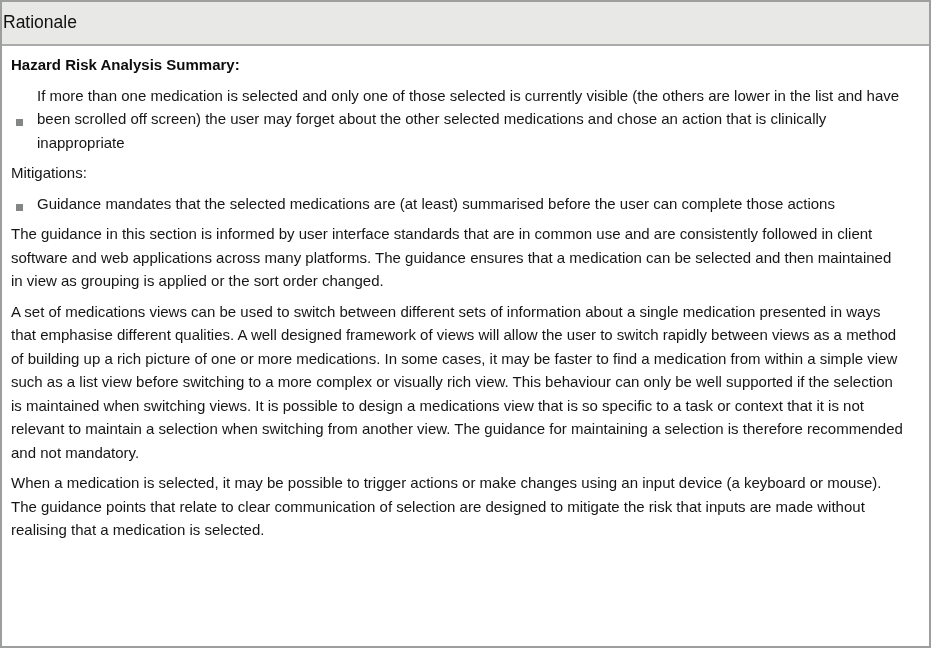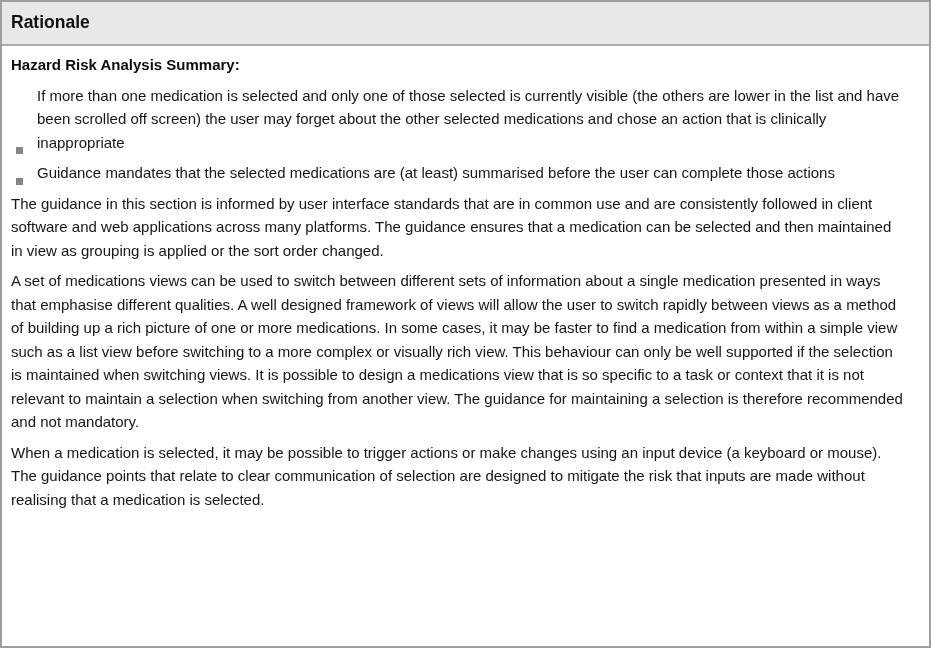"Rationale" .panel-header { font-weight: bold -> normal; padding: 9px 9px 10px 9px -> 9px 9px 10px 1px }
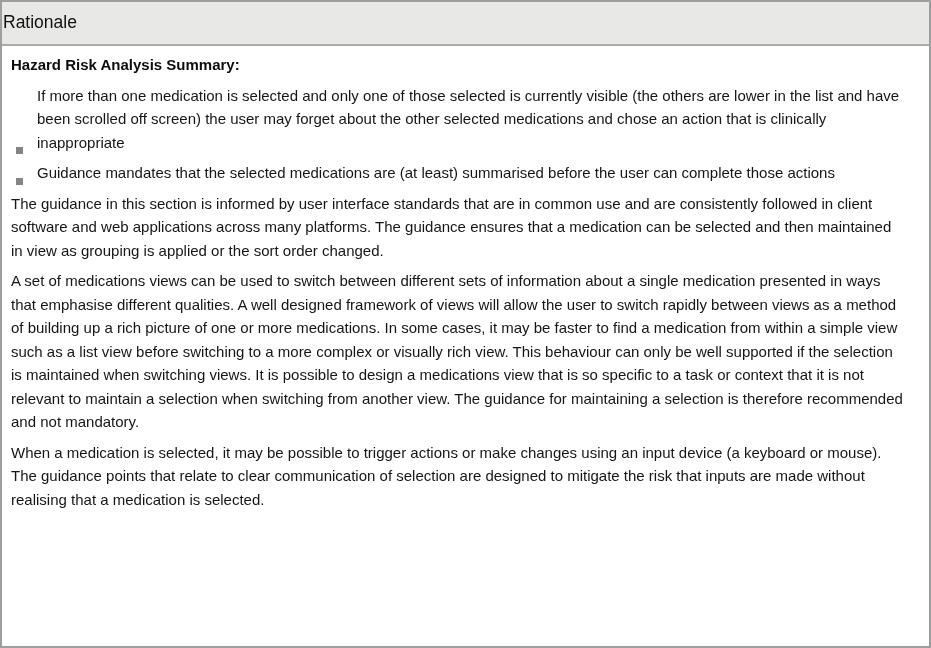"If more than one medication" .blk.bullet { align-items: flex-end -> center }
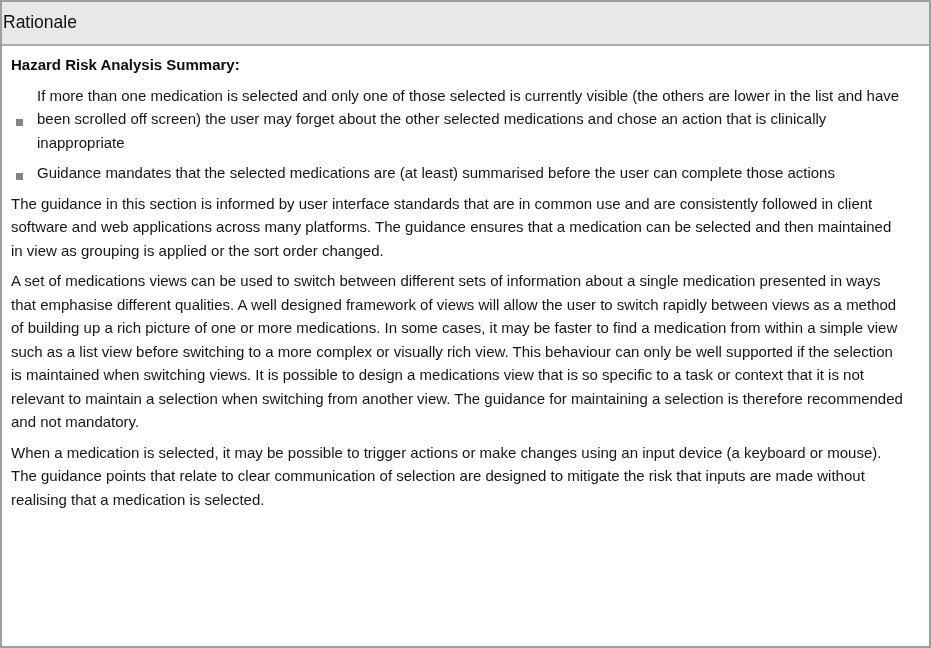"Mitigations:" div.blk { html: none -> <div>Mitigations:</div> }
